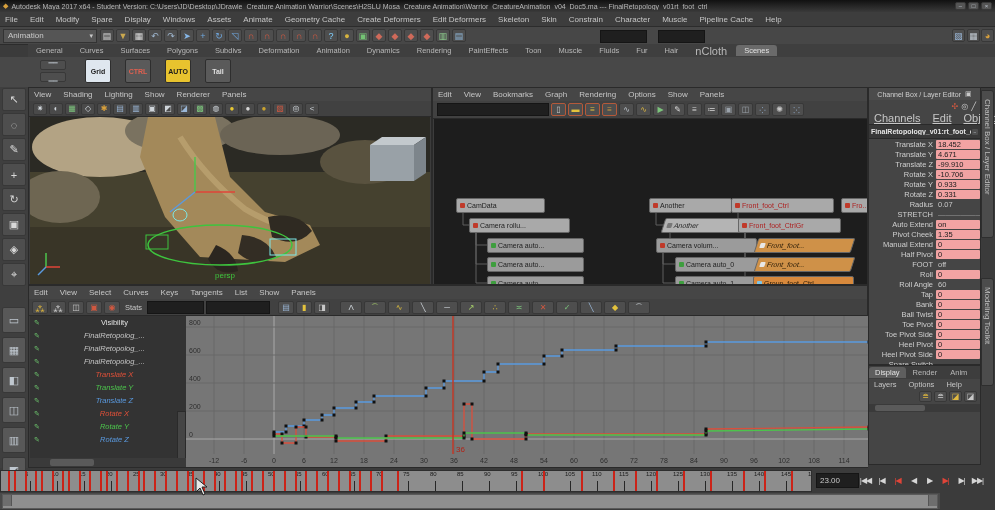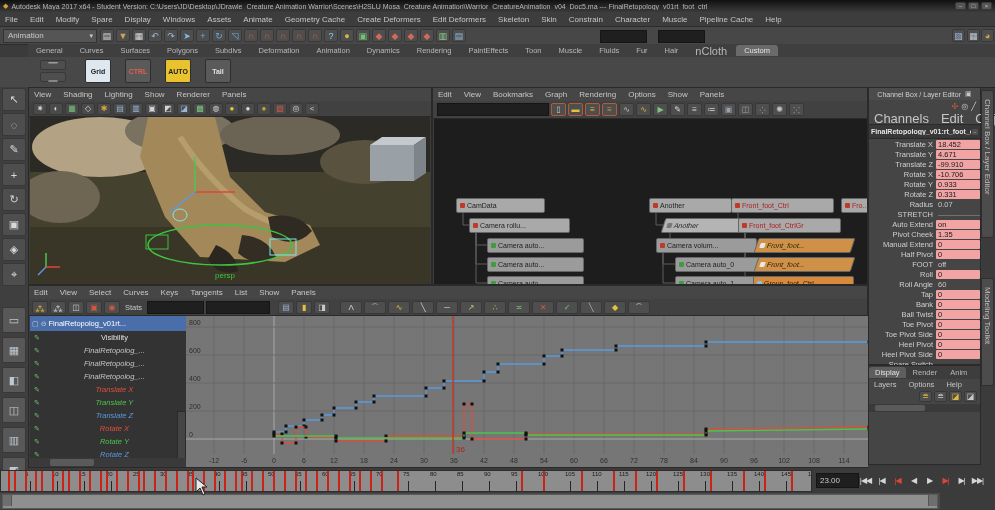"Custom" span { text: Custom -> Scenes }
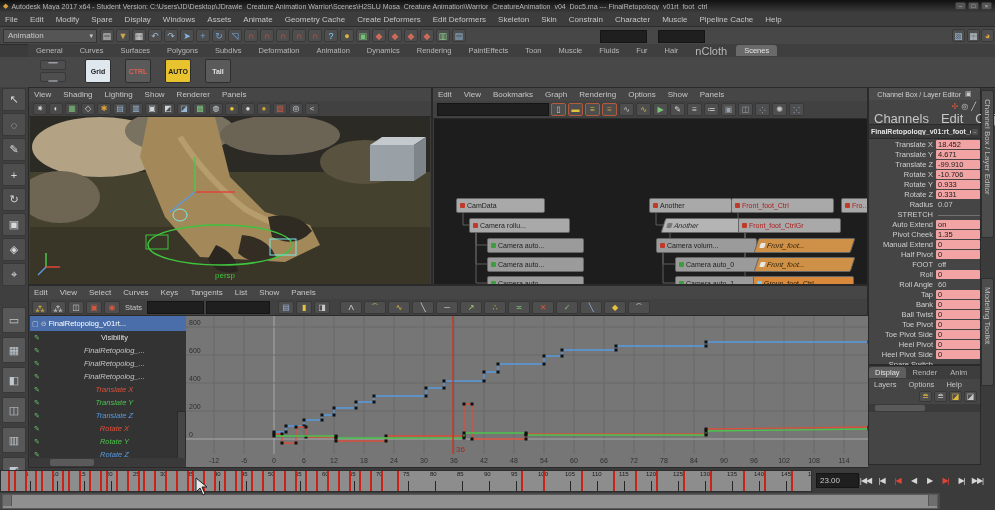"Channels" div.menu { font-size: 13px -> 11px; text-decoration: none -> underline }
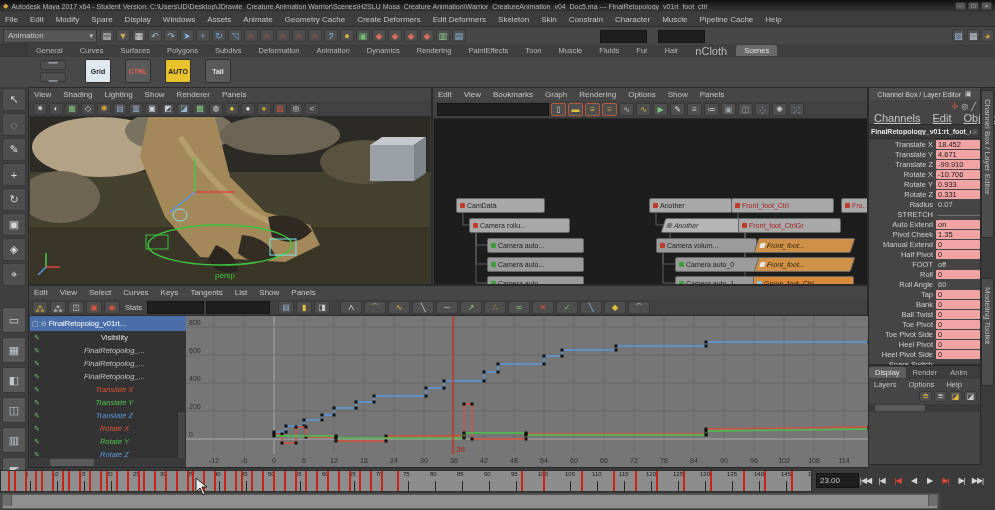"FinalRetopolog_v01rt..." div.row { html: <div> <span>▢</span> <span>⊖</span> <span>FinalRetopolog_v01rt...</span> </div> -> none }
